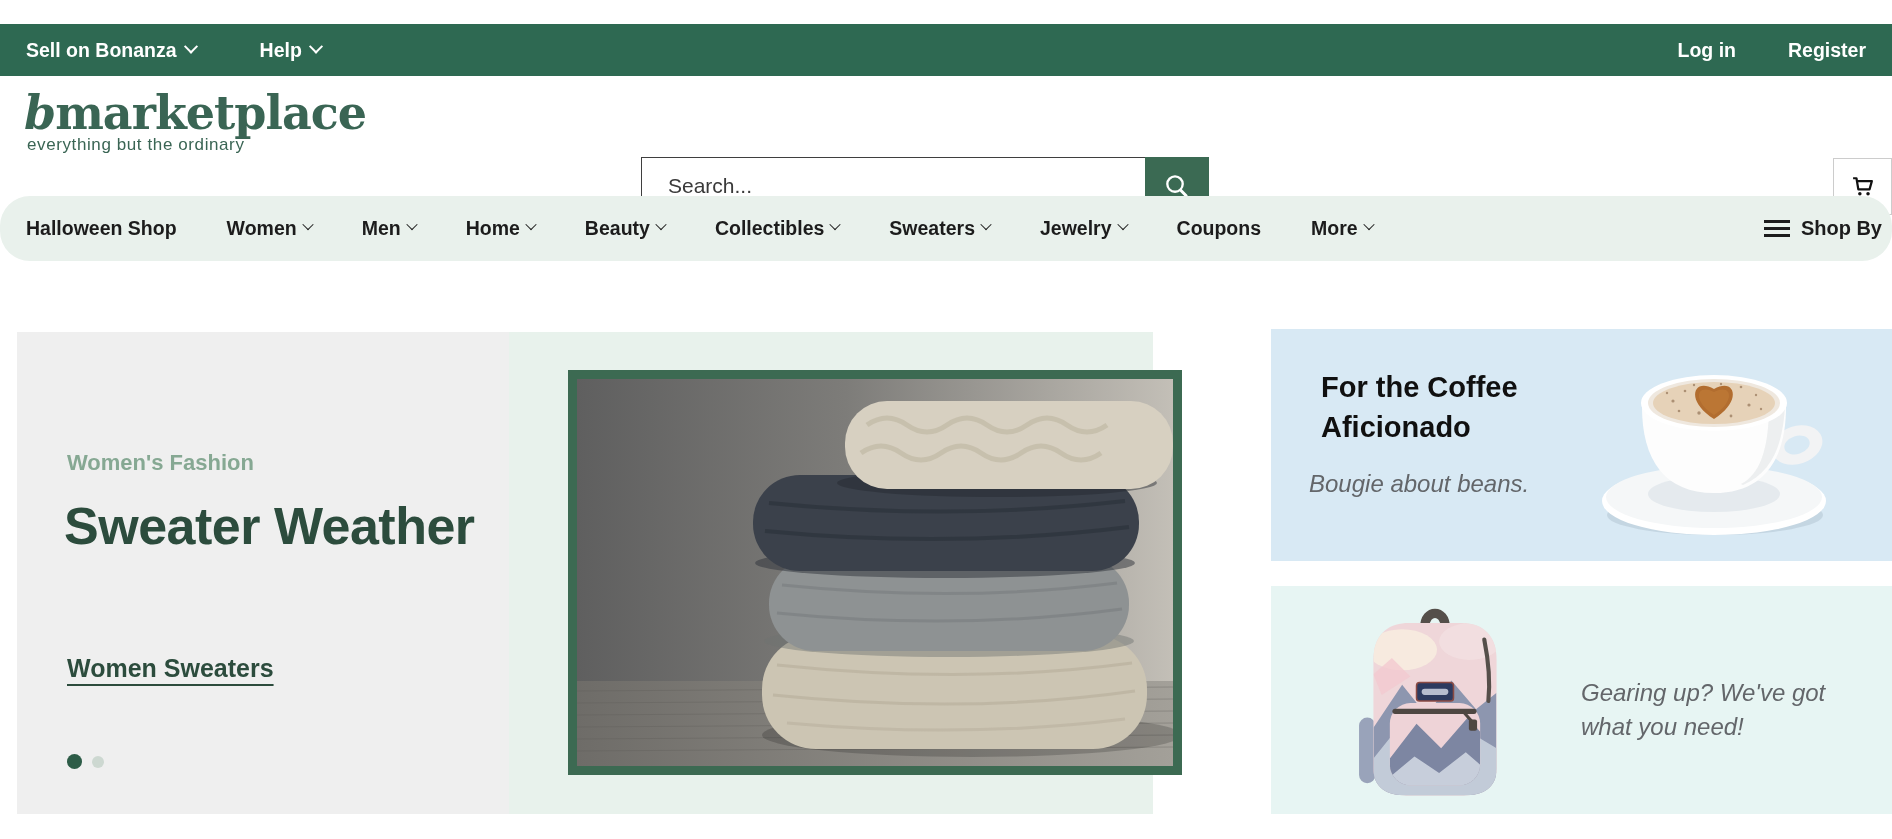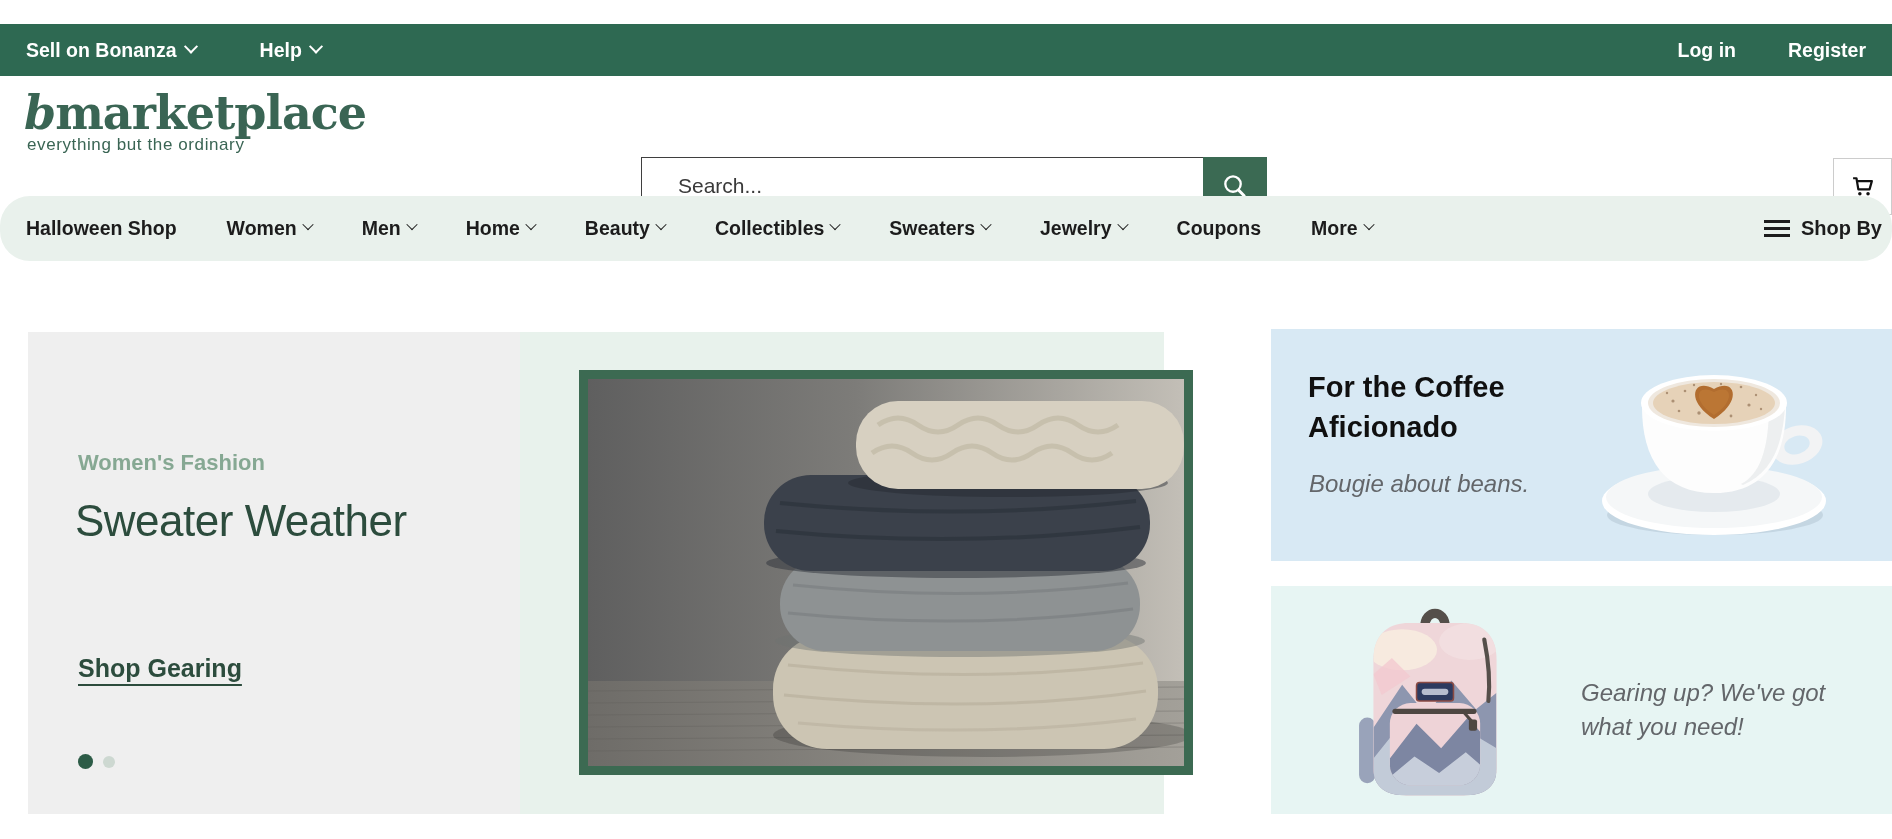"Search..." .search input { padding: 0 0 0 36px -> 0 0 0 26px; width: 562px -> 504px }
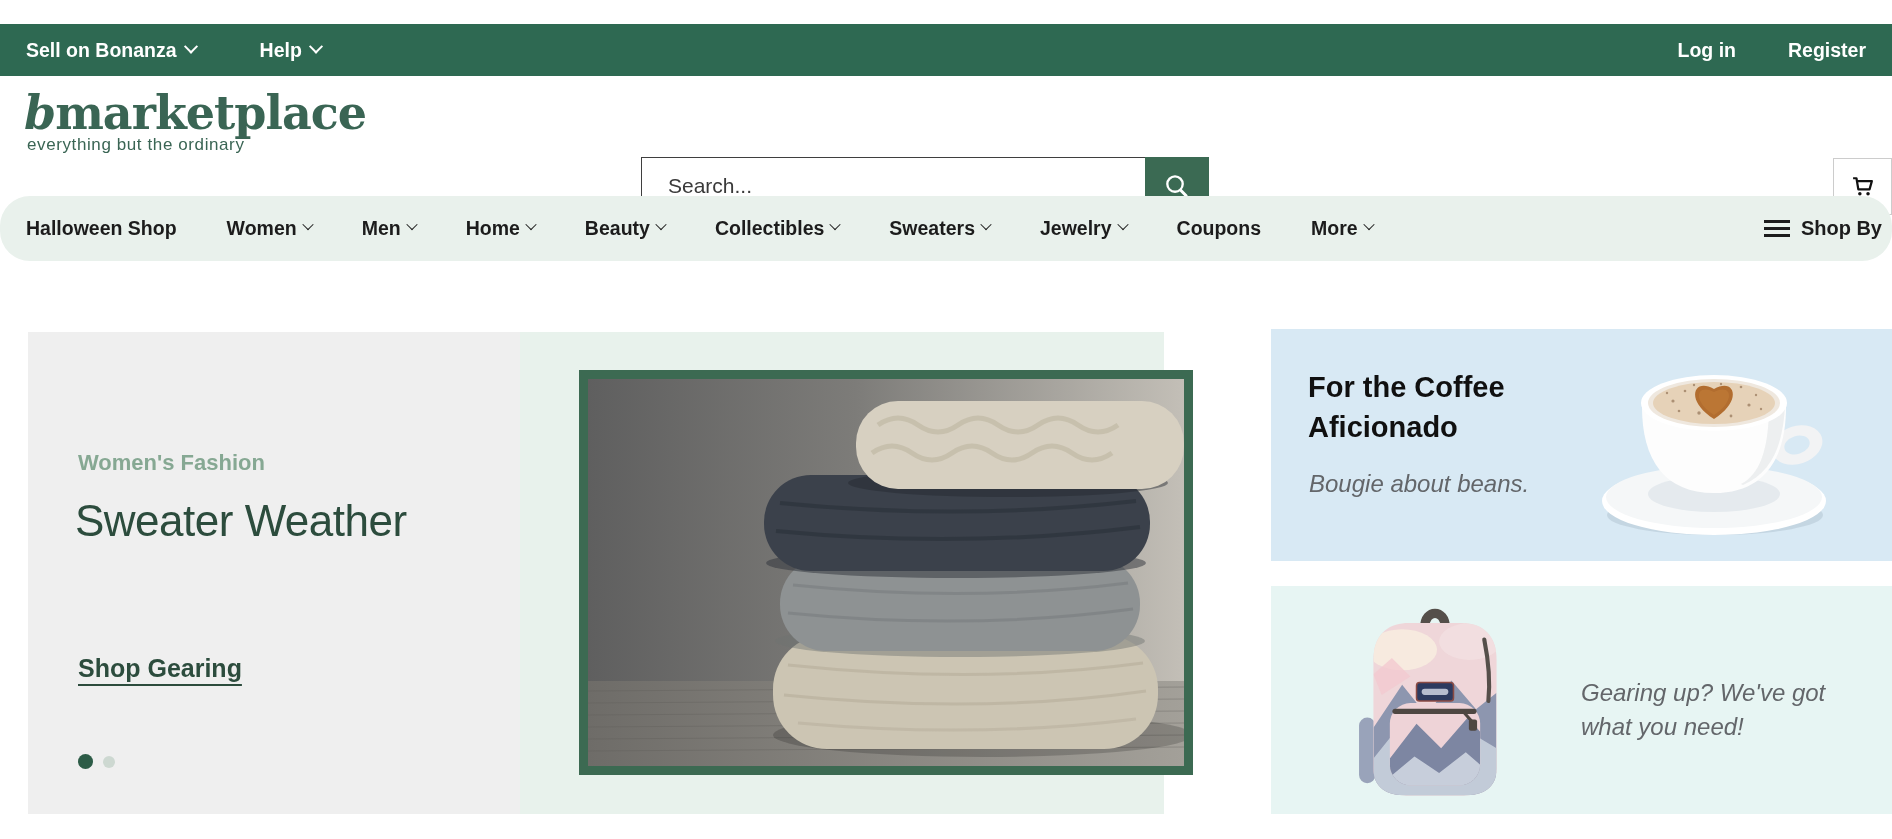"For the Coffee Aficionado" .card-coffee .card-title { left: 37px -> 50px }
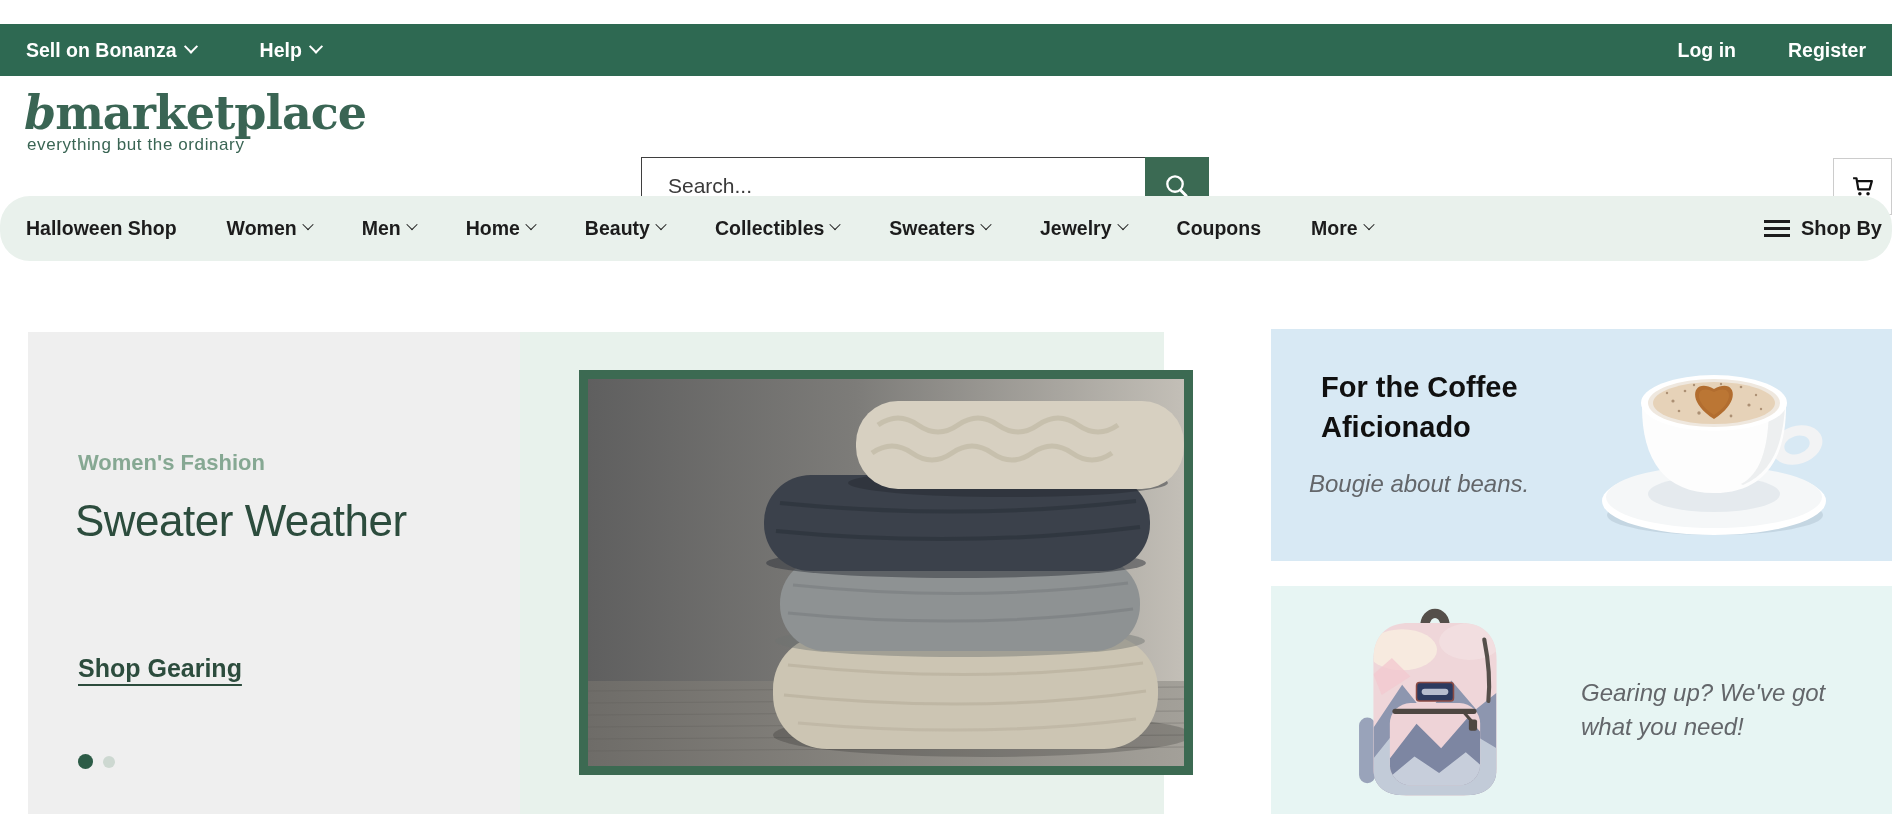"Women's Fashion" .hero { left: 28px -> 17px }
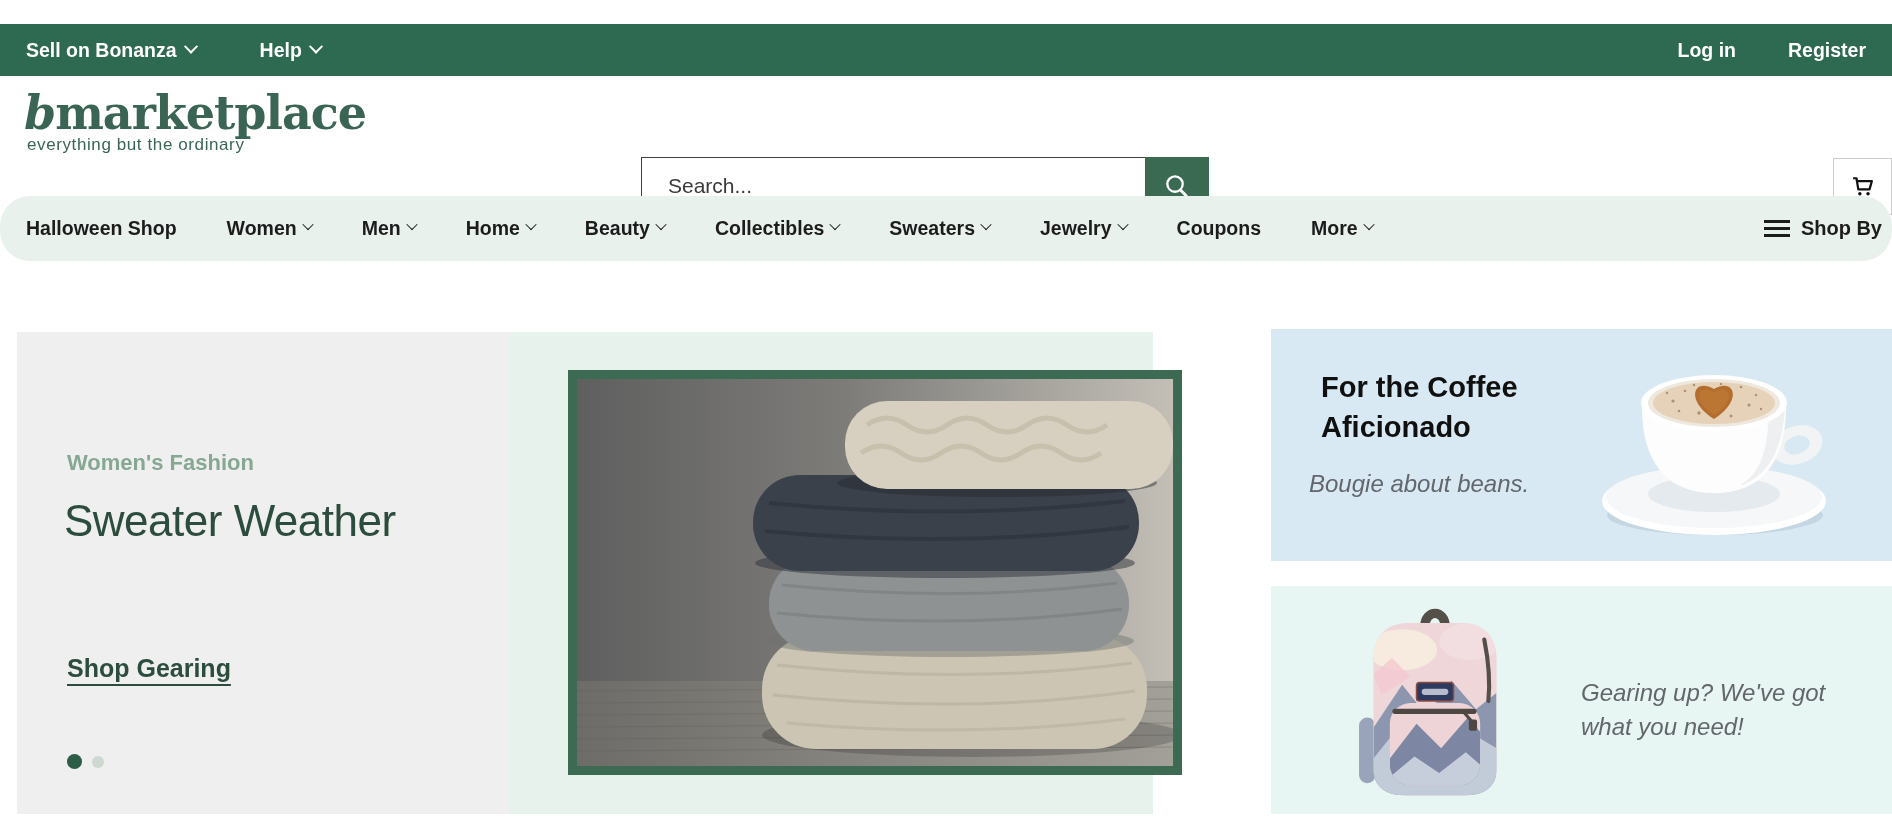"Sweater Weather" .hero-title { font-size: 44px -> 52px; font-weight: 400 -> 700 }
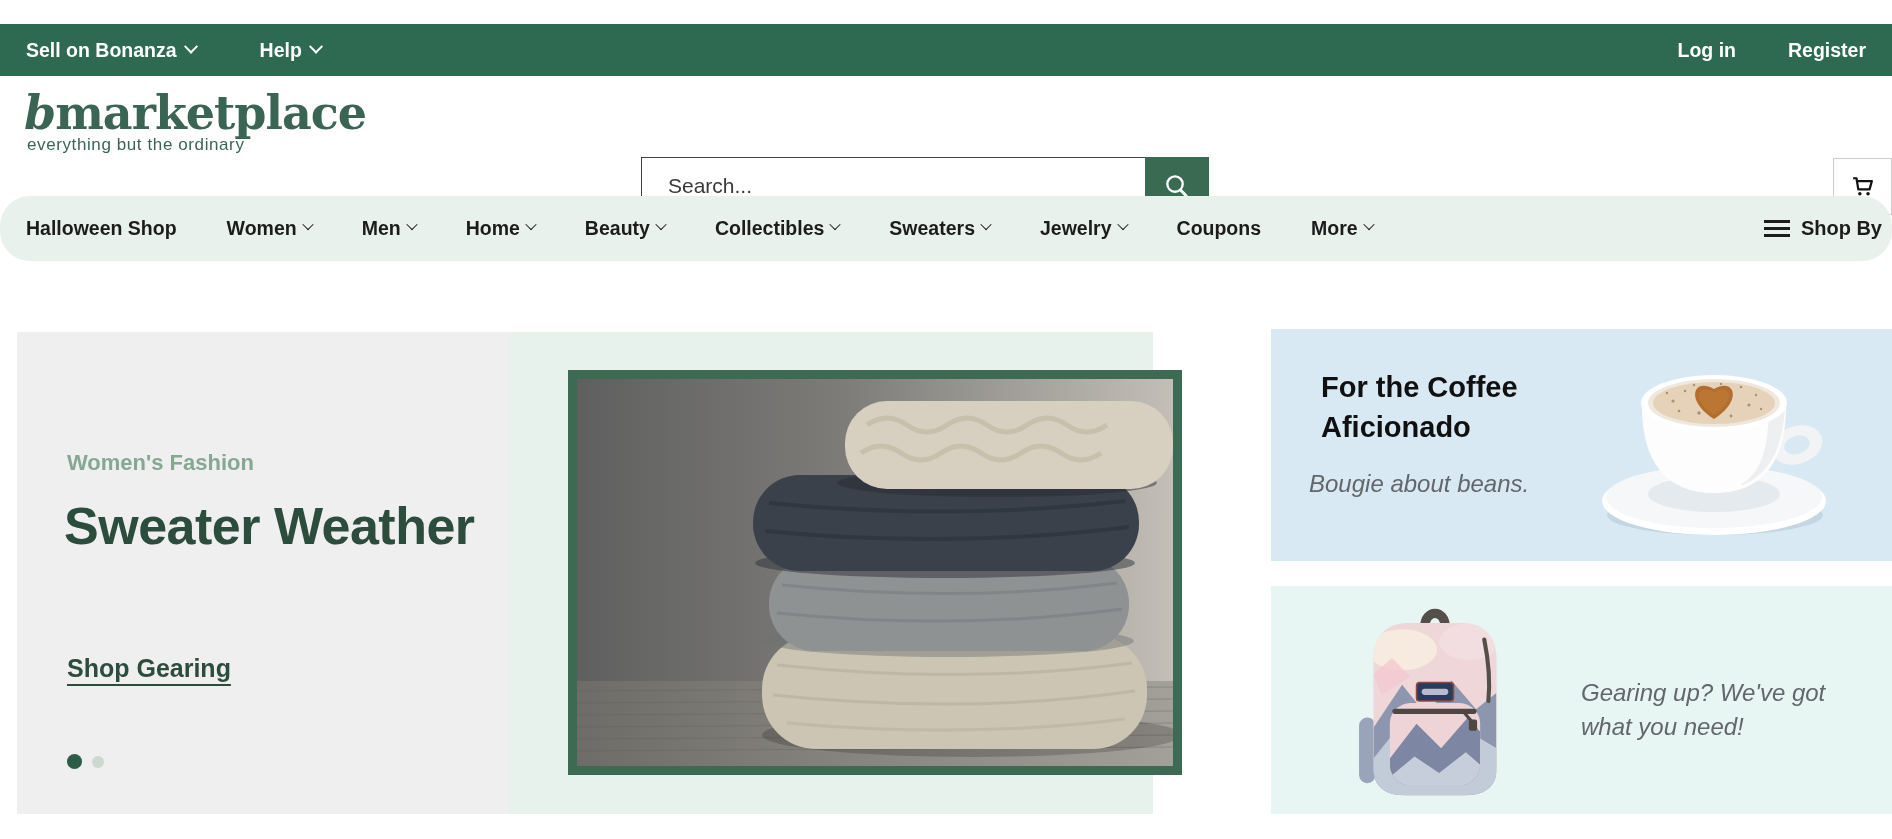"Shop Gearing" a.hero-cta { text: Shop Gearing -> Women Sweaters }
